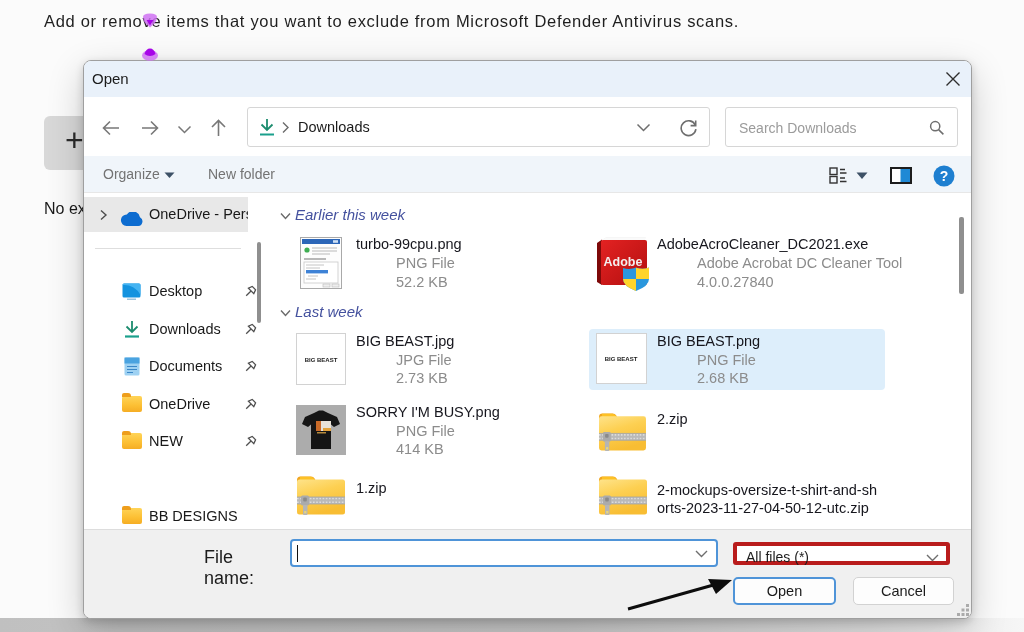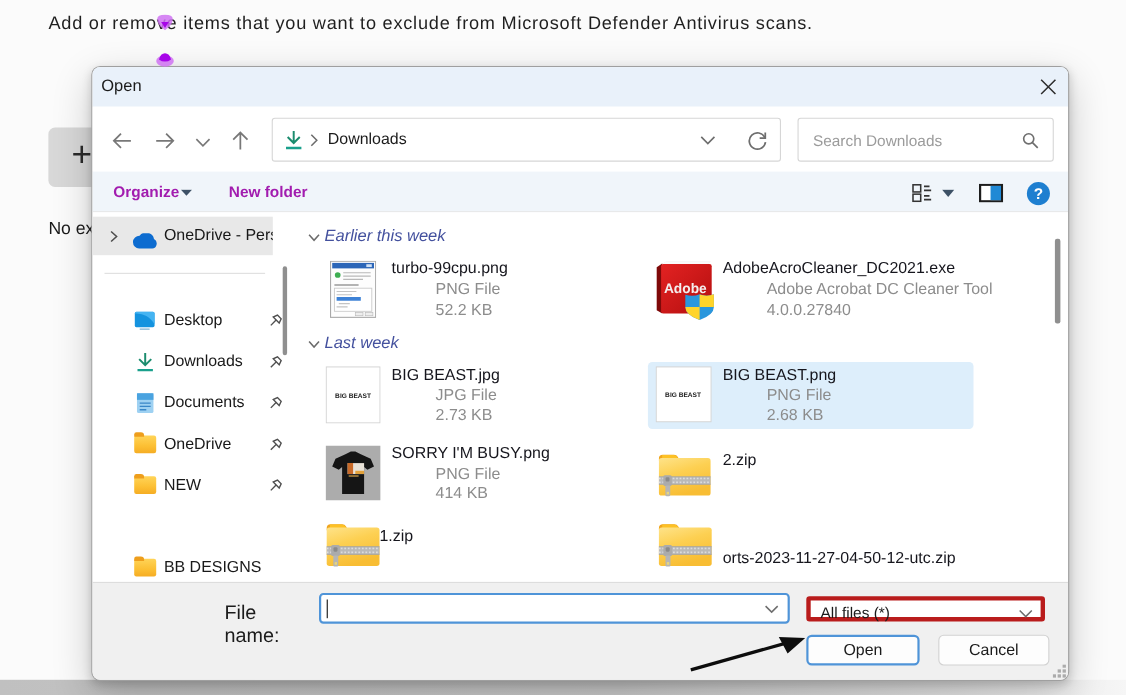"Organize" #toolbar .txt { color: #a21caf -> #737373; font-weight: bold -> none }
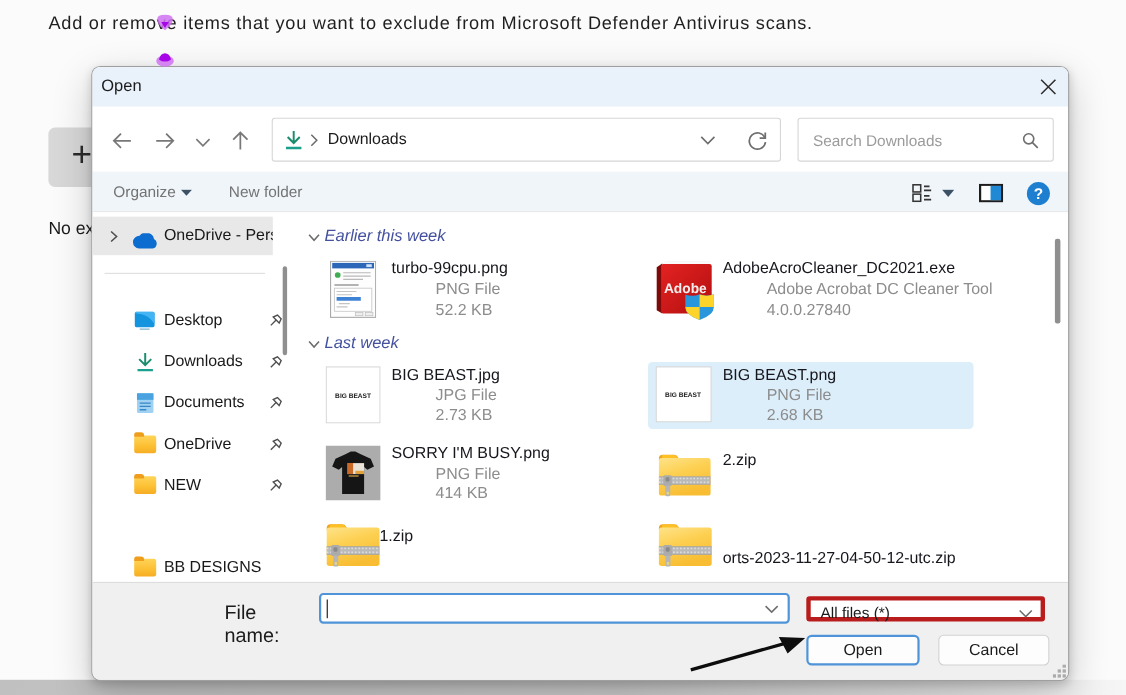"1.zip" div.fname { left: 82px -> 93px }
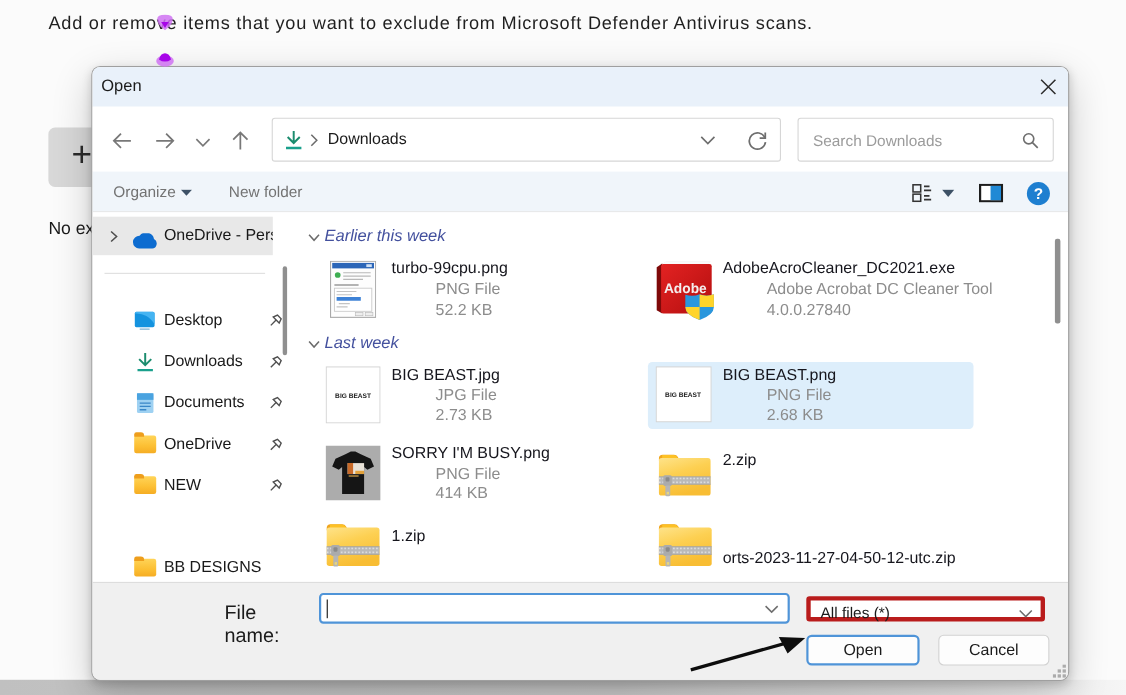"2-mockups-oversize-t-shirt-and-sh" div.fname { html: none -> <div>2-mockups-oversize-t-shirt-and-sh</div> }
